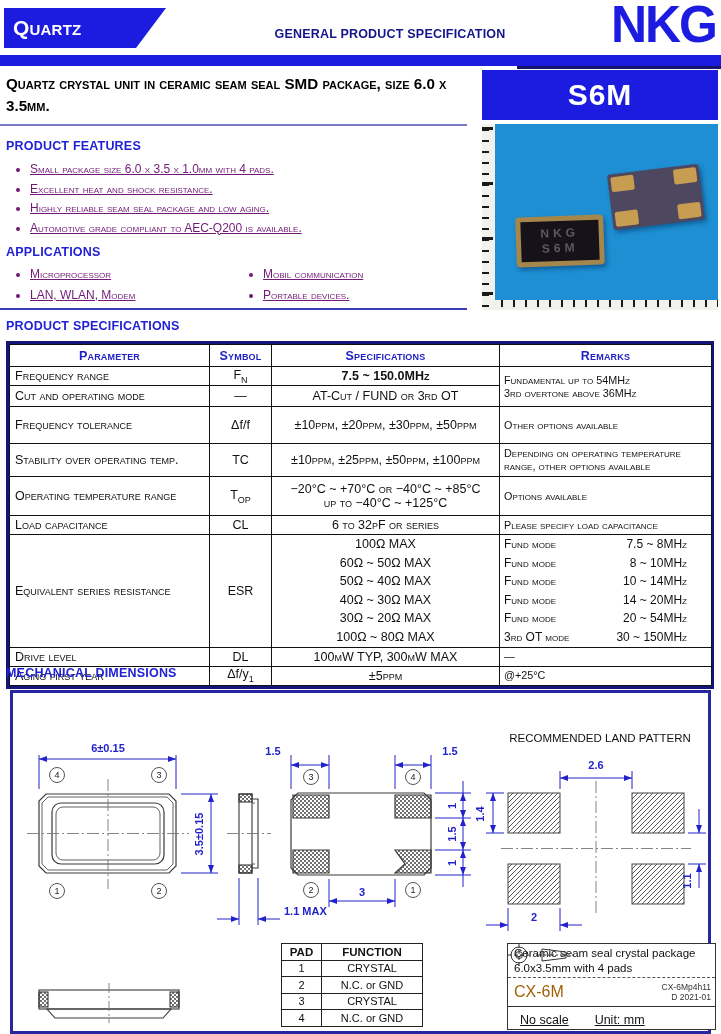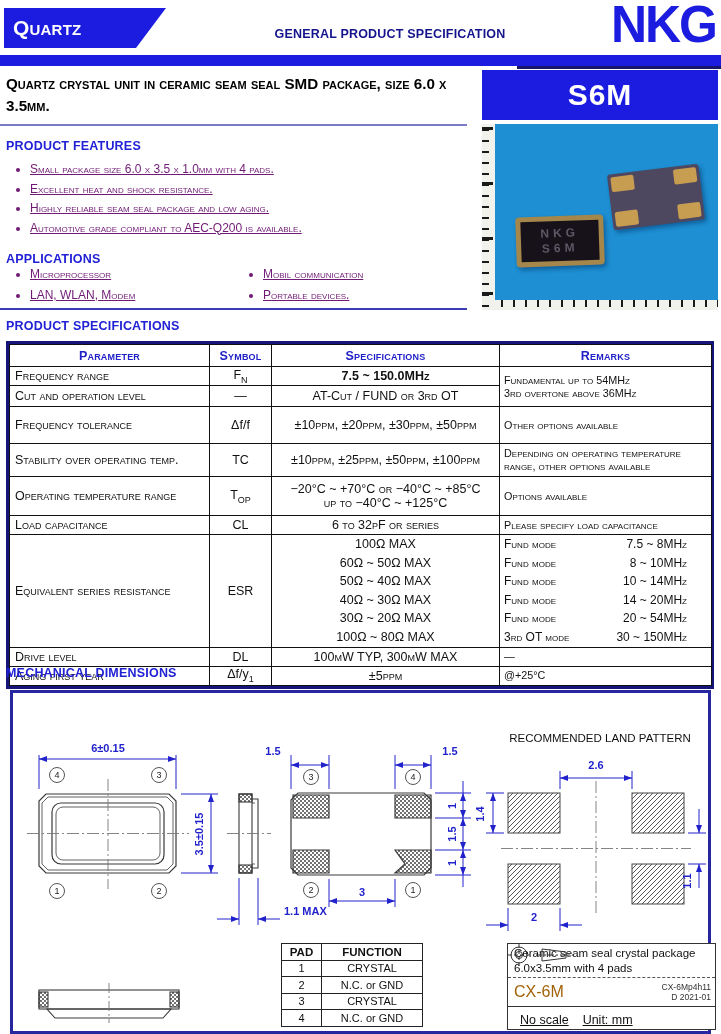"APPLICATIONS" div.sec-head { top: 252px -> 245px }
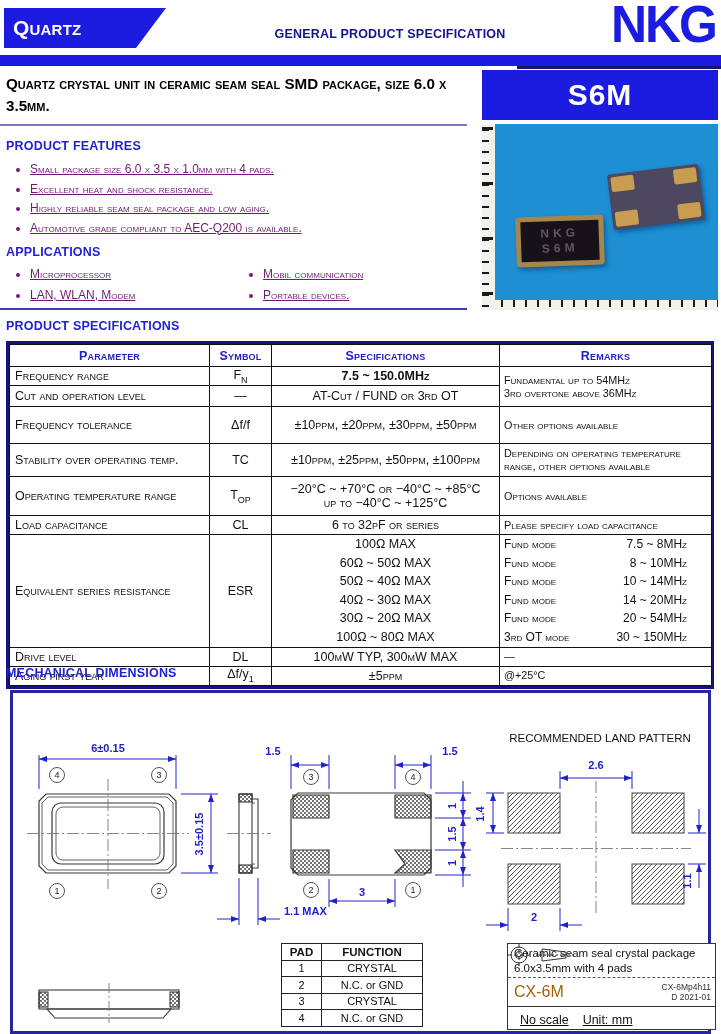"Cut and operation level" td.param { text: operation level -> operating mode }
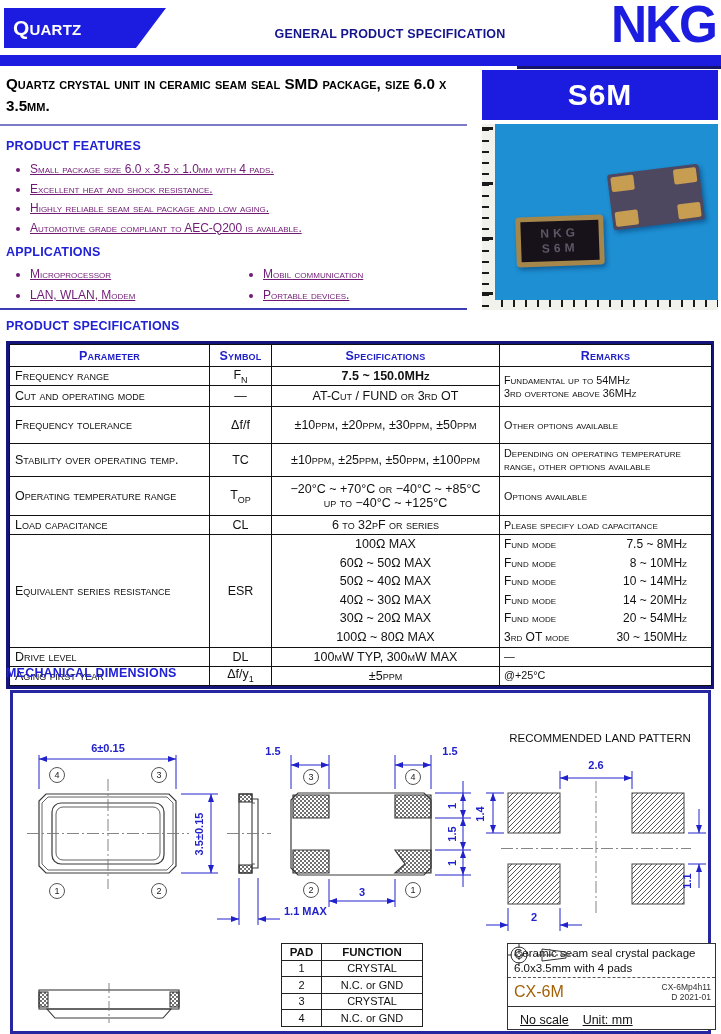"Unit: mm" .tblock .brow .unit { margin-left: 14px -> 26px }
